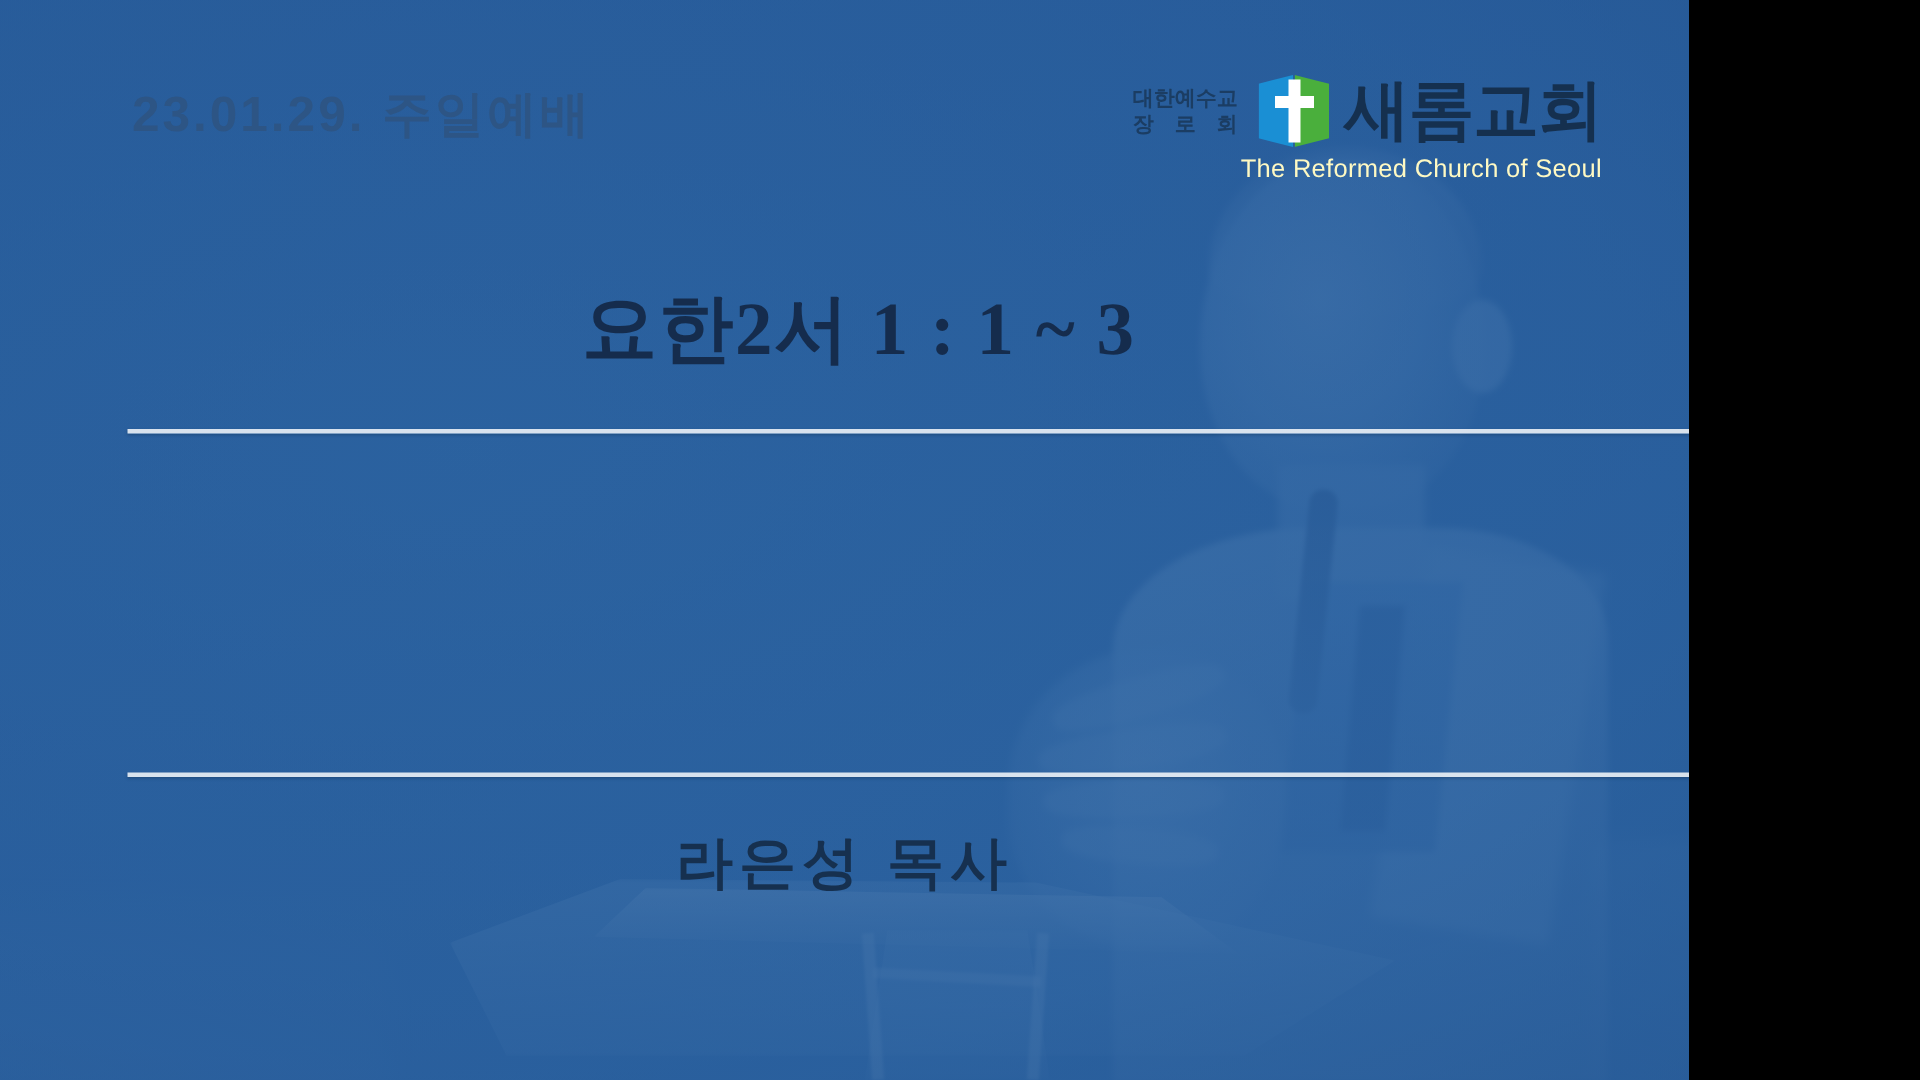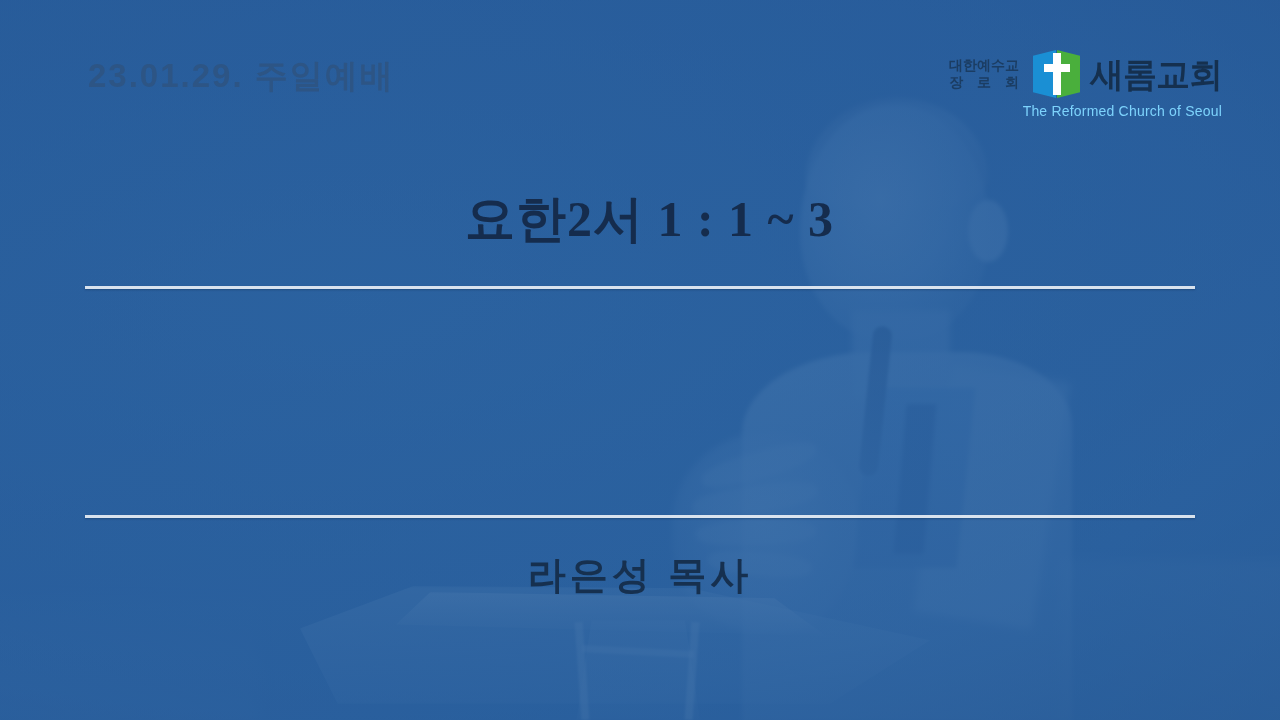"23.01.29. 주일예배" #slide { width: 1280px -> 1126px }
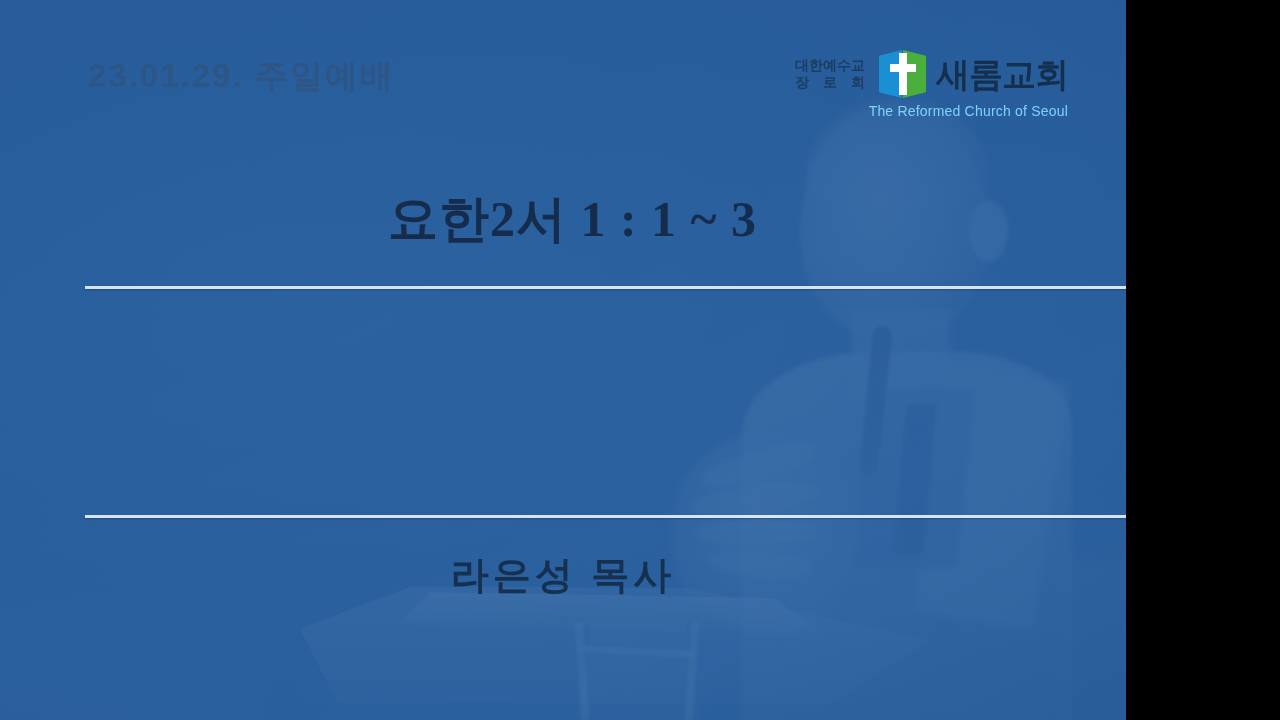"새롬교회" .church-name { font-size: 34px -> 44px }
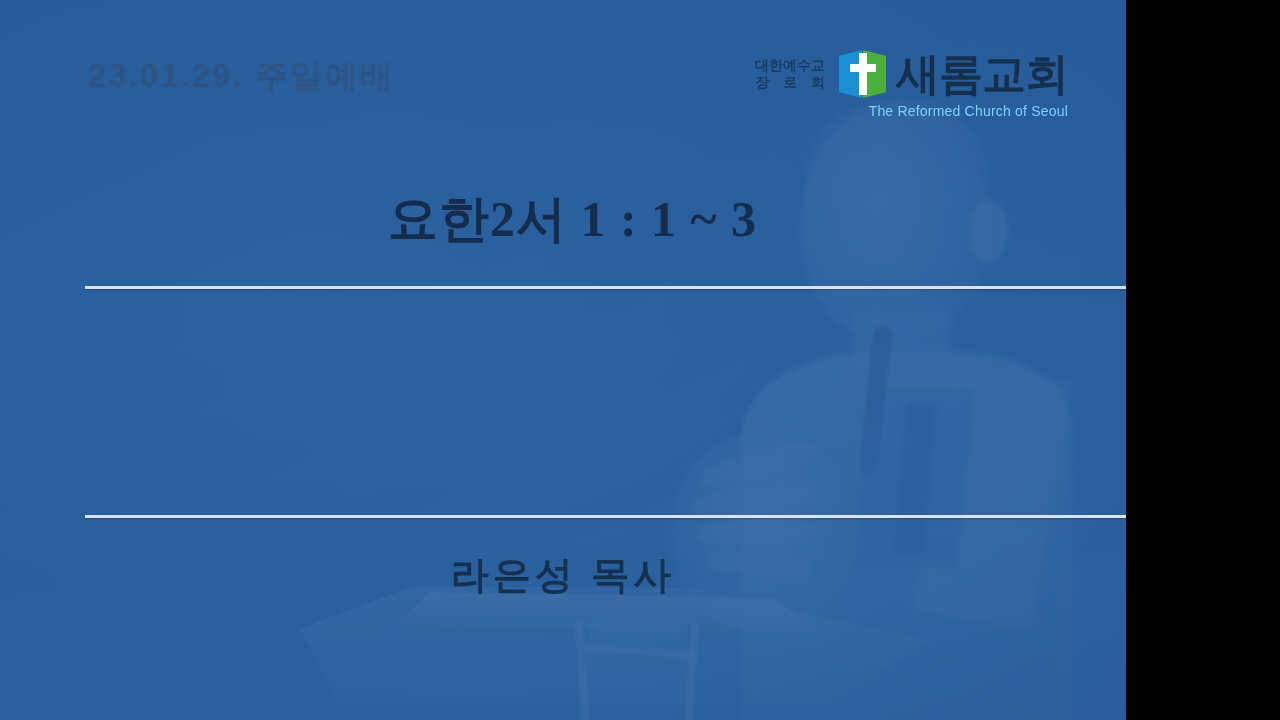"The Reformed Church of Seoul" .tagline { color: #7dd3fc -> #fef9c3; font-size: 14px -> 17px }
